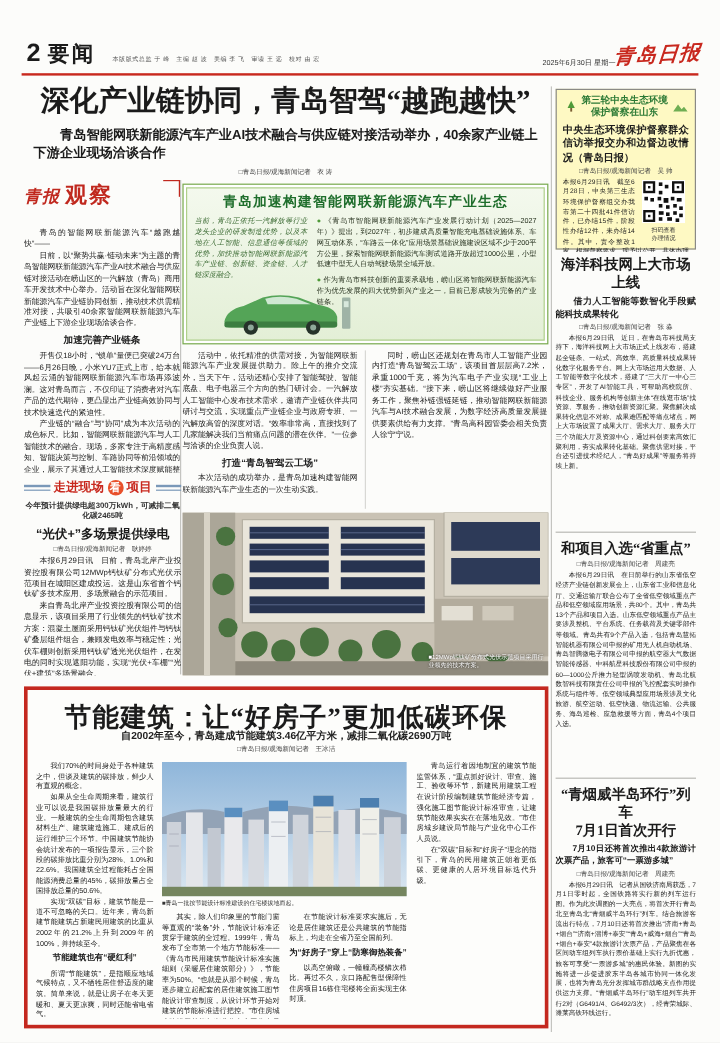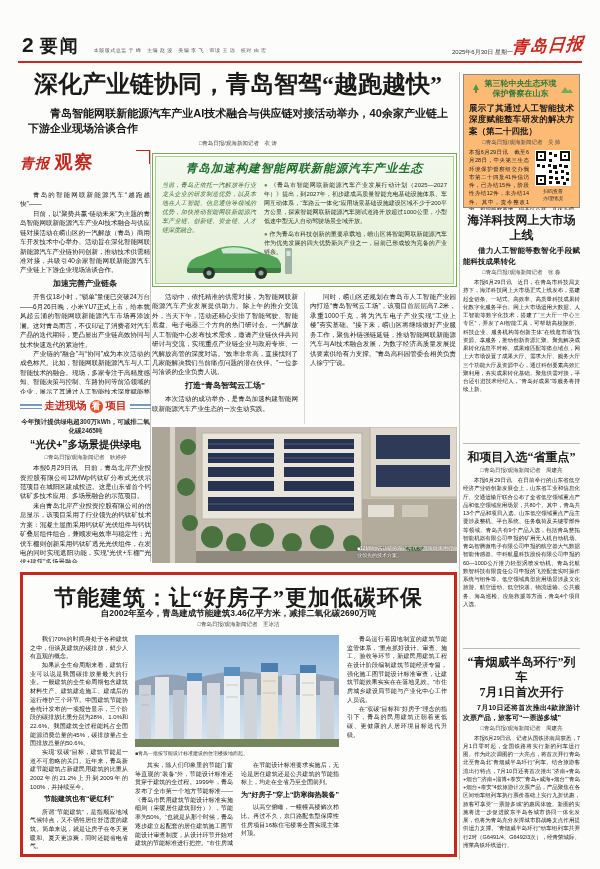"第三轮中央生态环境" .inspect-box { background: #fdba74 -> #fef9c3 }
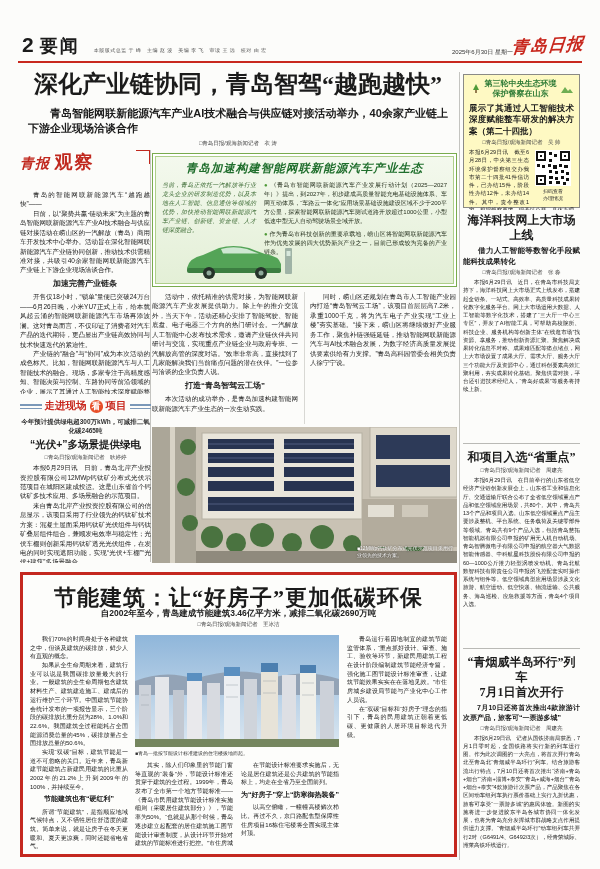"展示了其通过人工智能技术深度赋能整车研发的解决方案（第二十四批）" div.inspect-headline { text: 展示了其通过人工智能技术深度赋能整车研发的解决方案（第二十四批 -> 中央生态环境保护督察群众信访举报交办和边督边改情况（青岛日报 }
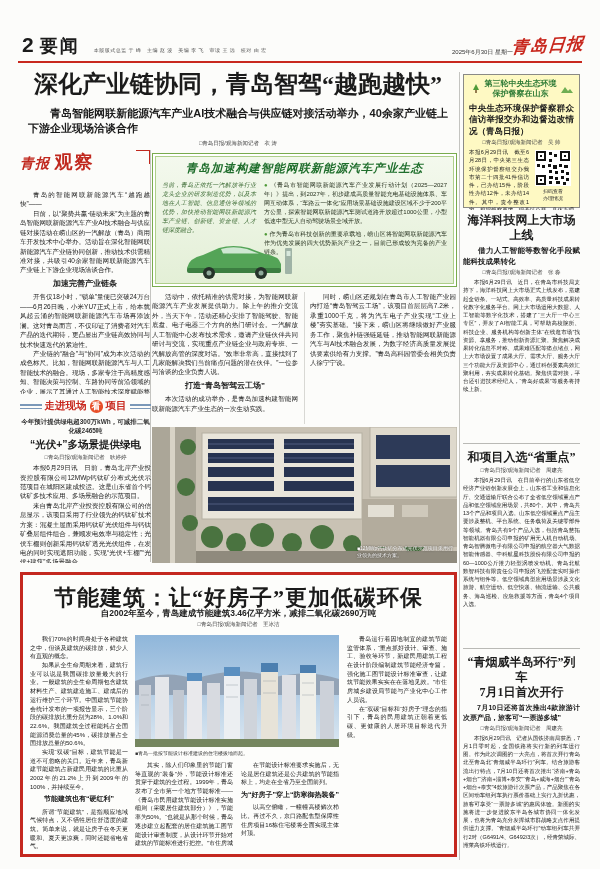"青岛加速构建智能网联新能源汽车产业生态" .greenbox-title { font-style: italic -> none }
